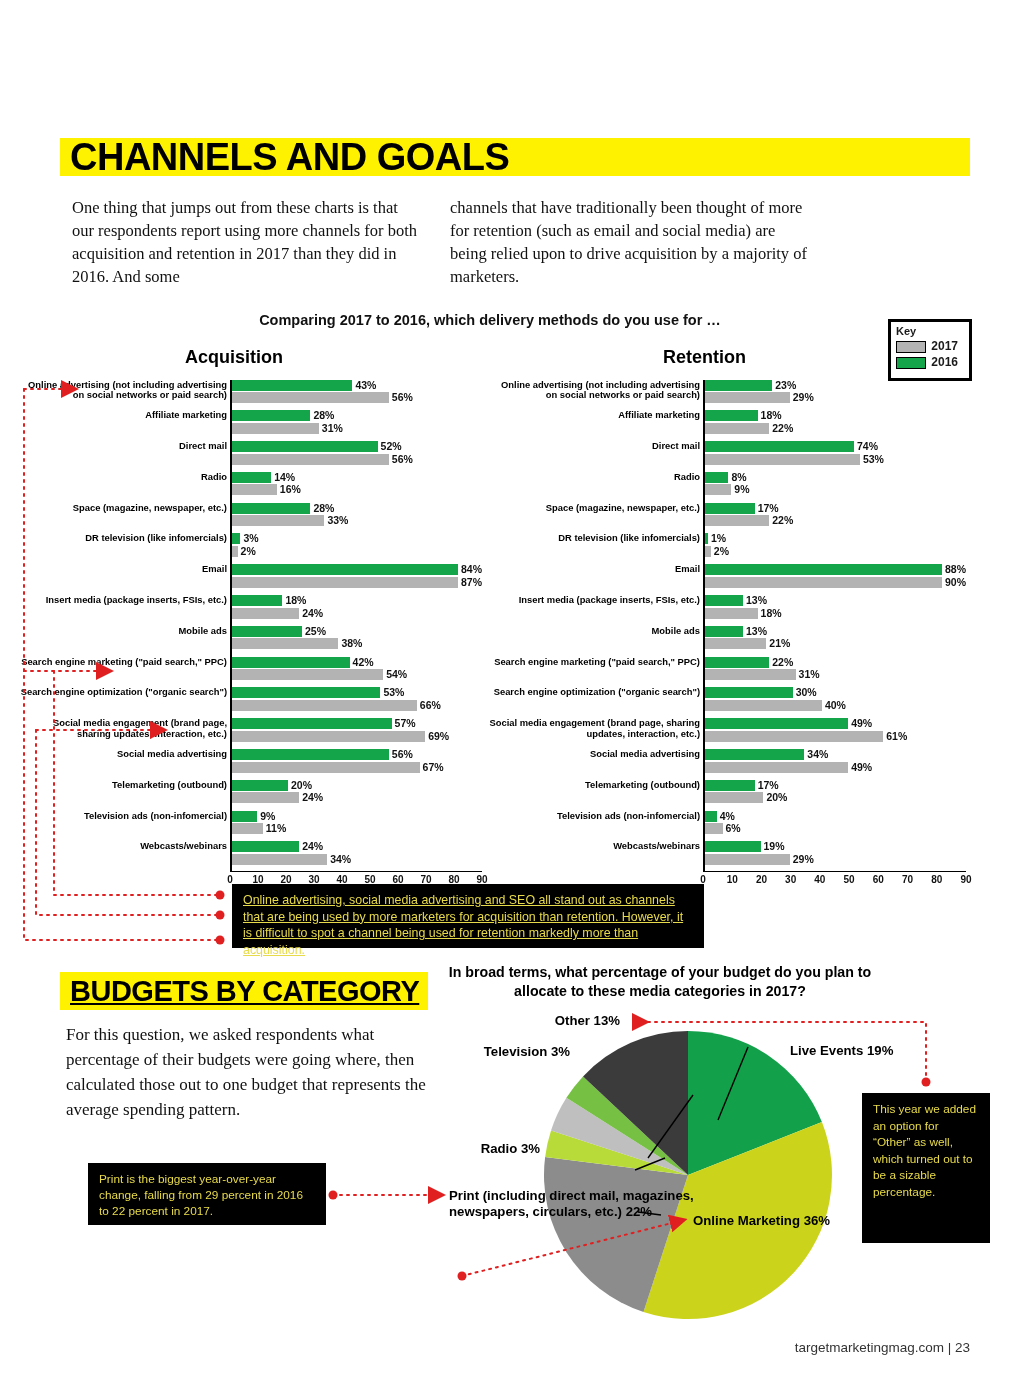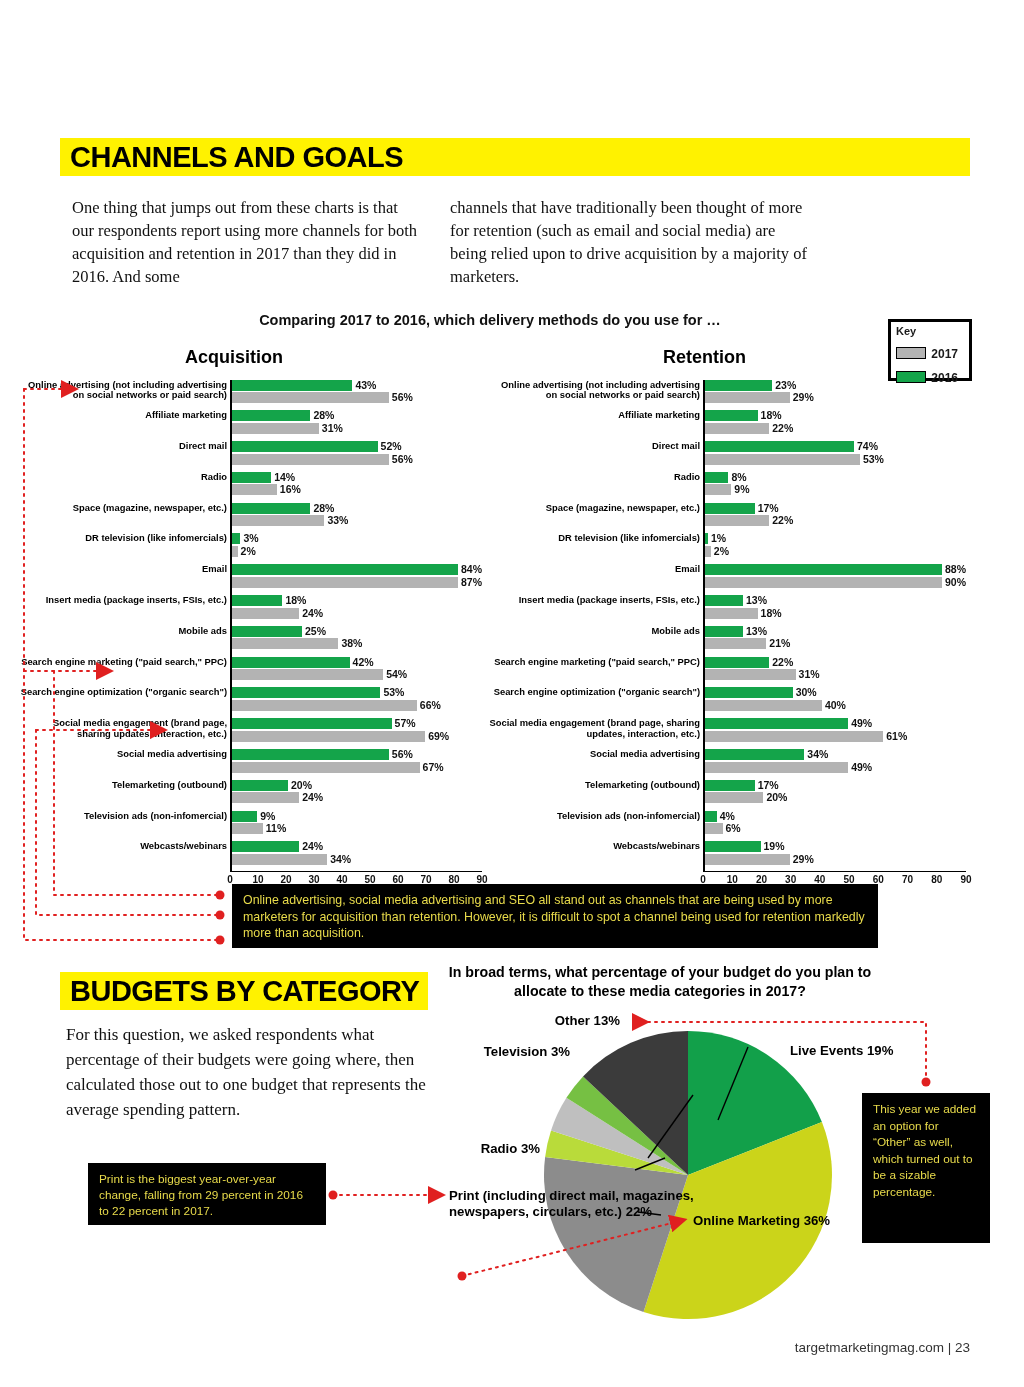"CHANNELS AND GOALS" #banner-channels .banner-text { font-size: 29px -> 38px }
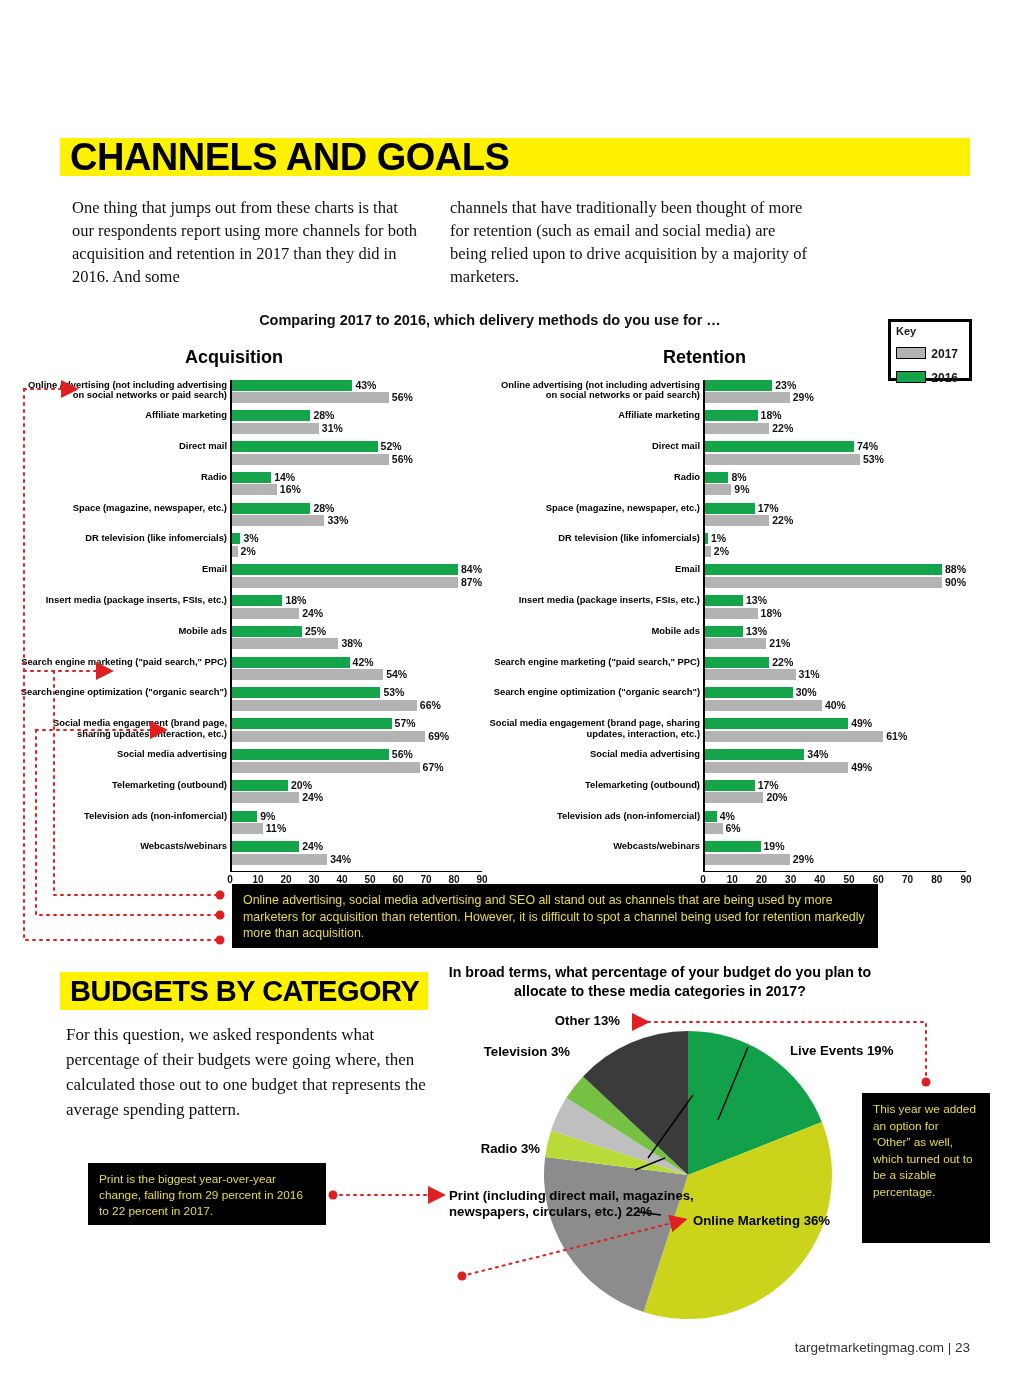"2017" .key-row { align-items: flex-start -> flex-end; margin-top: 10px -> 2px }
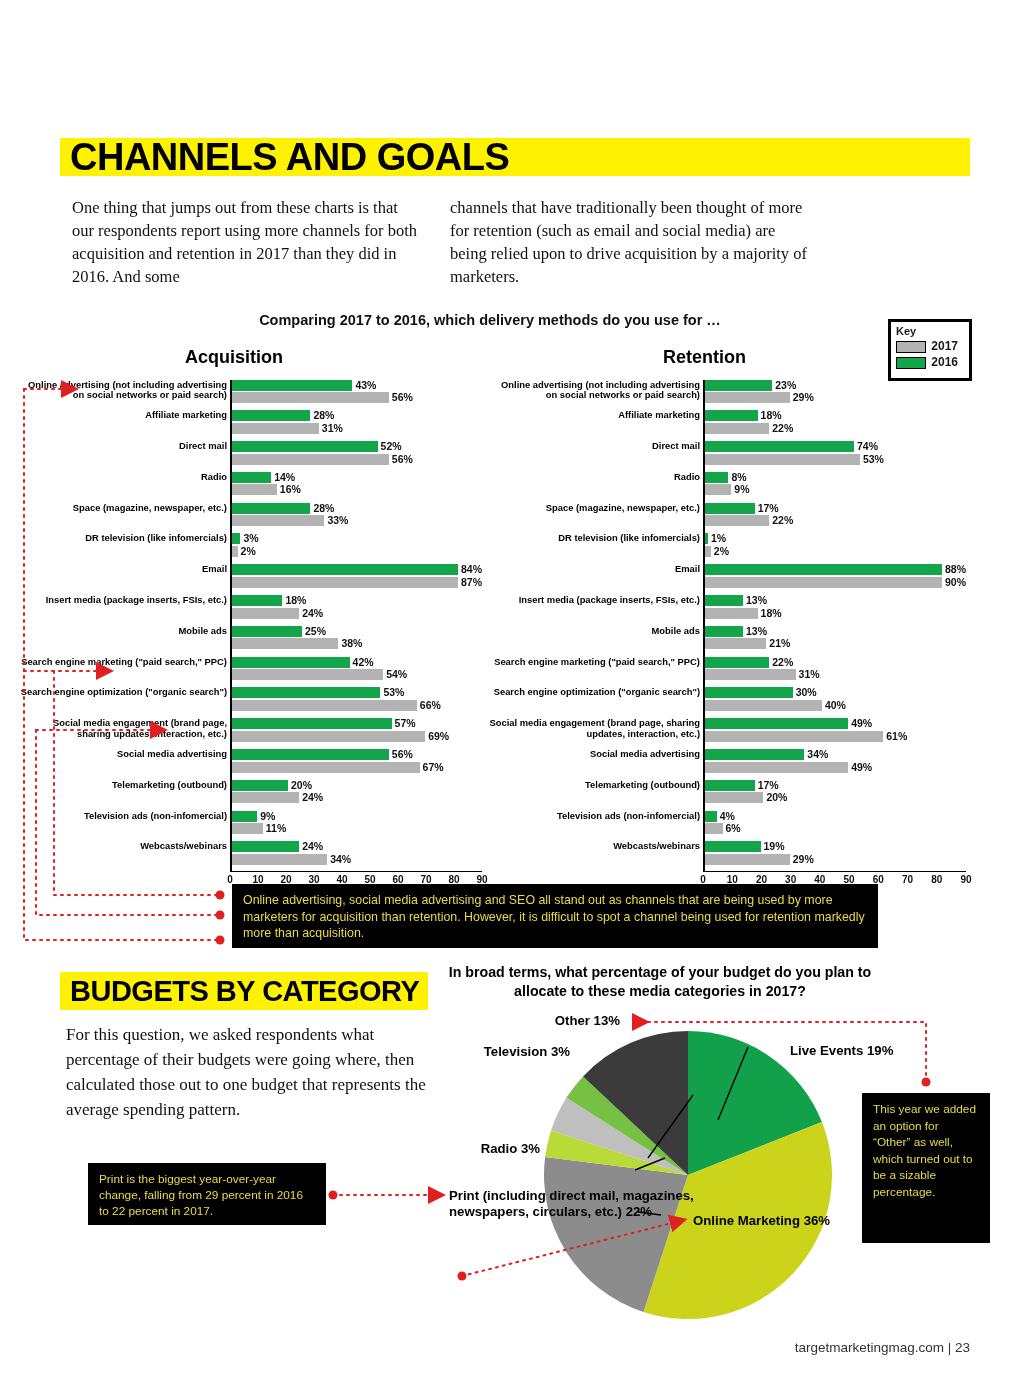"Online advertising, social media" #callout-charts { text-decoration: none -> underline; width: 646px -> 472px }
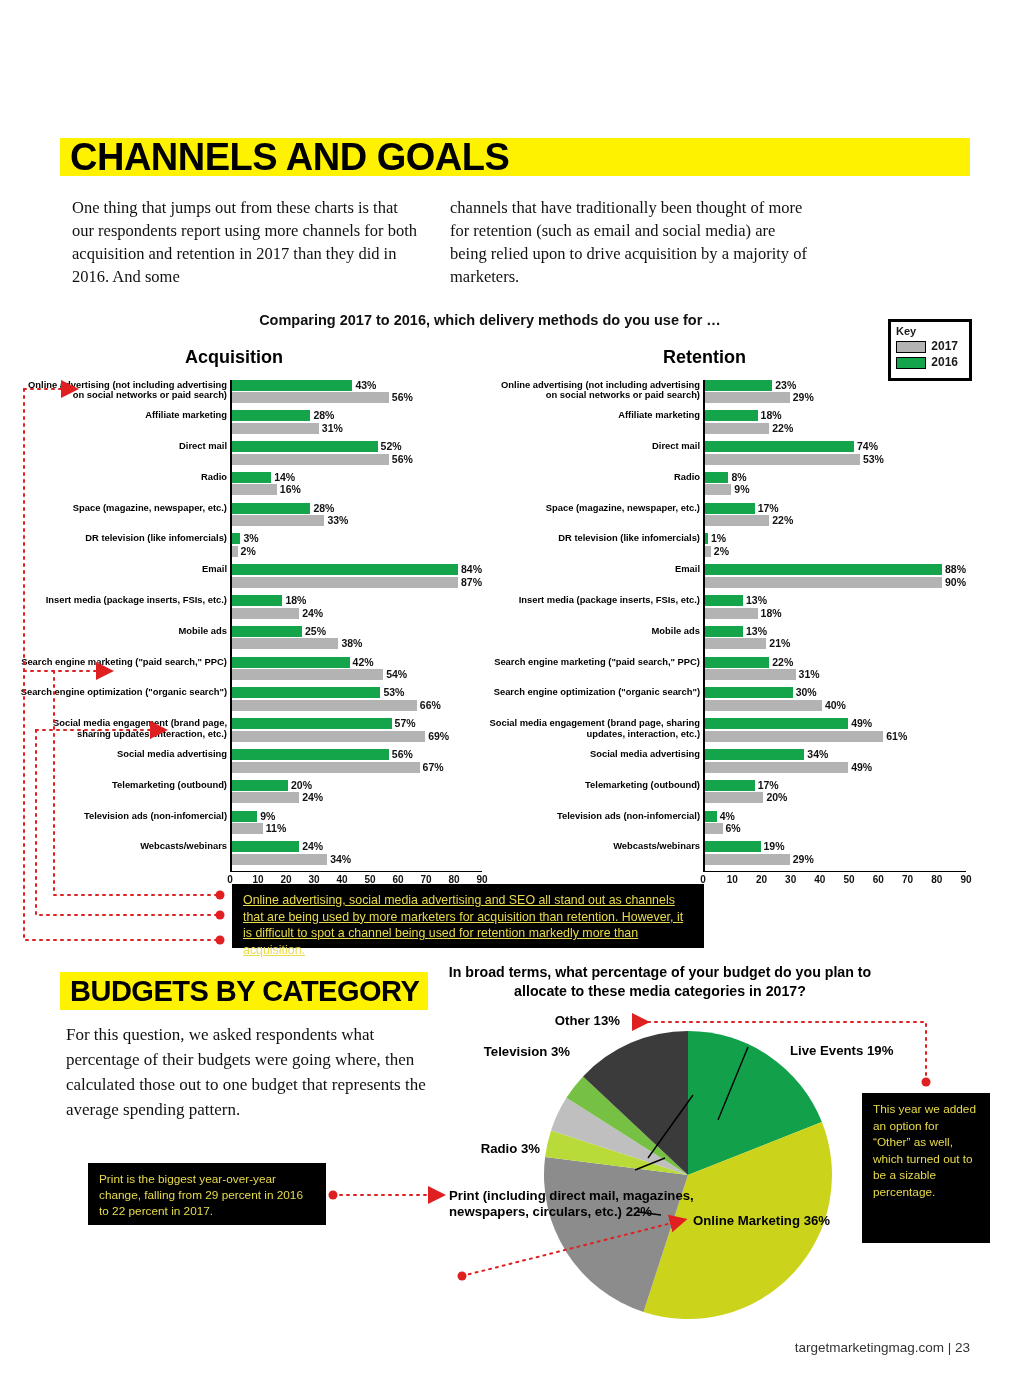"BUDGETS BY CATEGORY" #banner-budgets .banner-text { text-decoration: none -> underline }
